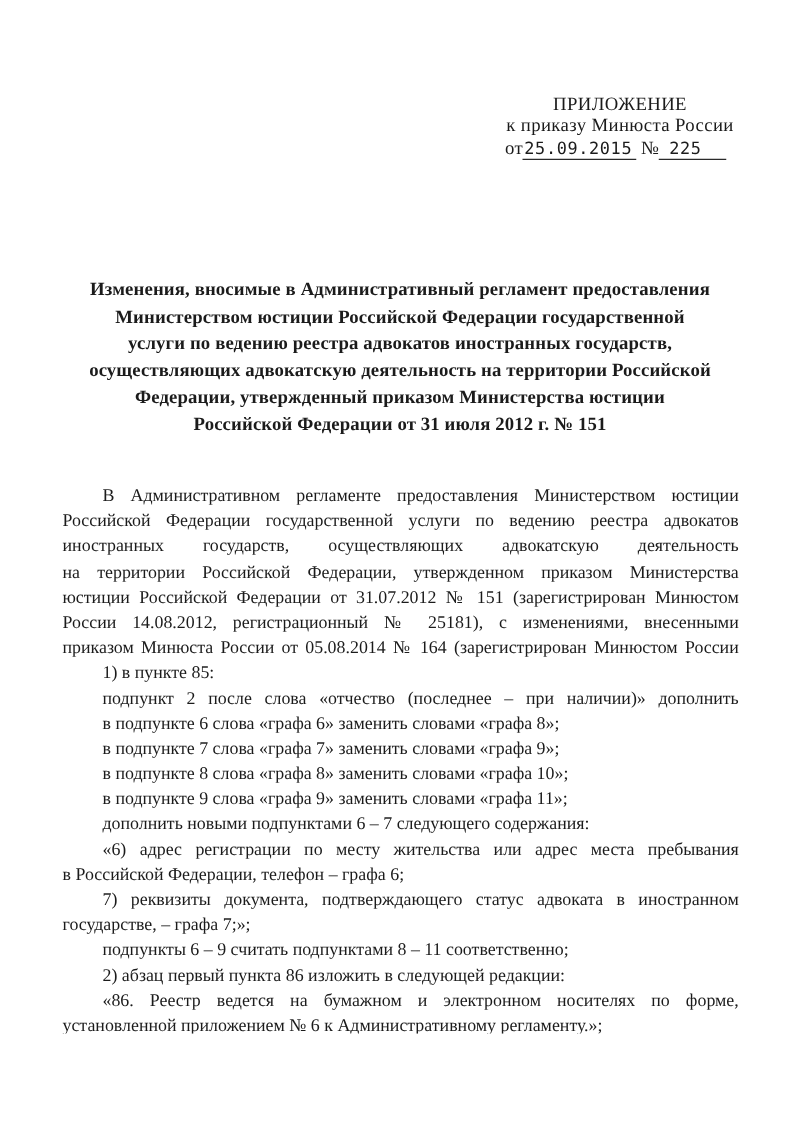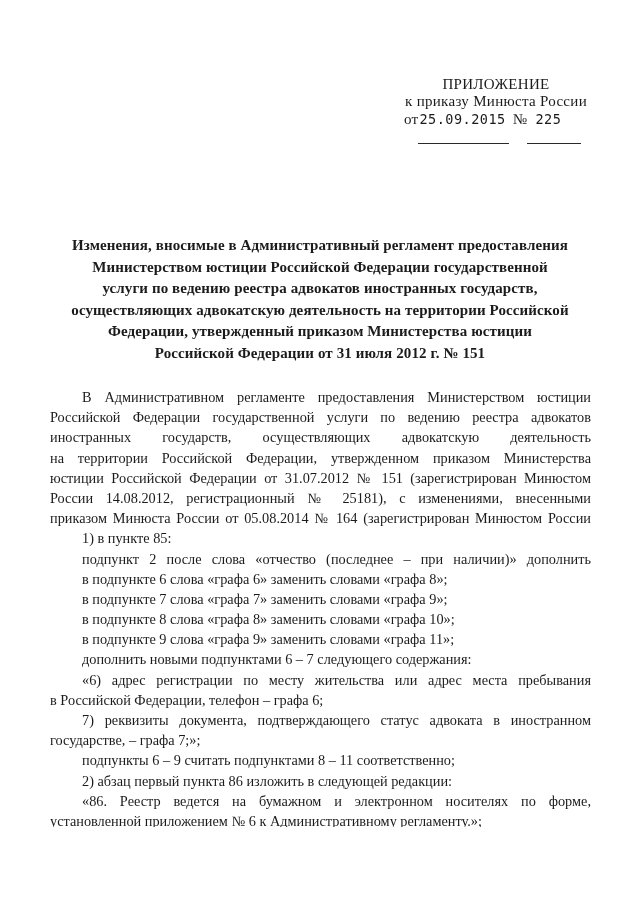"25.09.2015" .blank-fill { padding: 0 3px 16px 1px -> 0 3px 0 1px }
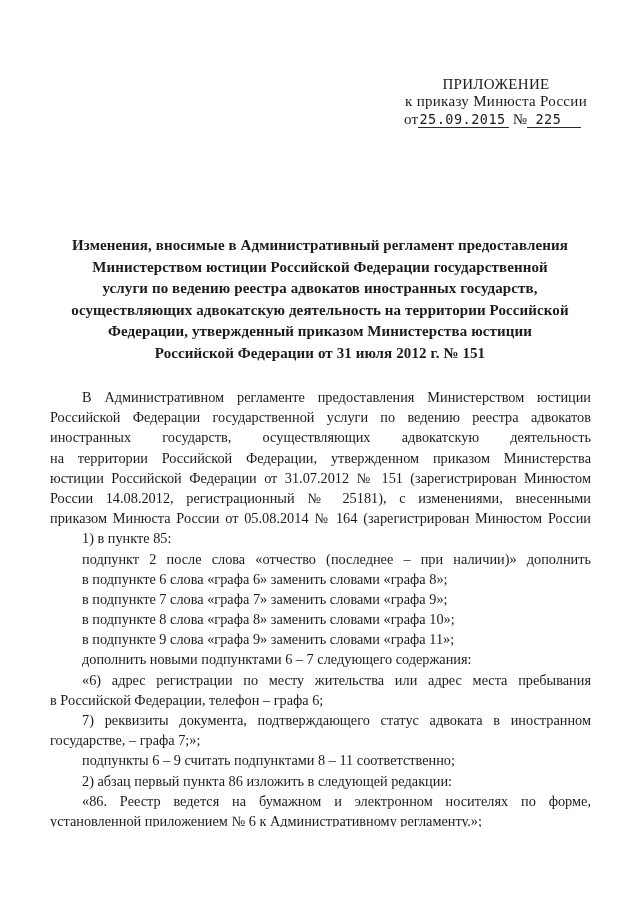"Изменения, вносимые в Административный" .doc-title { margin-top: 13px -> none }
